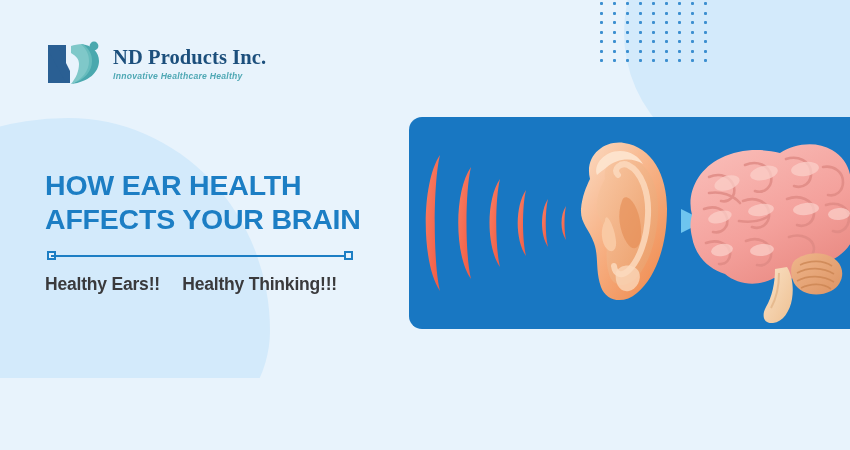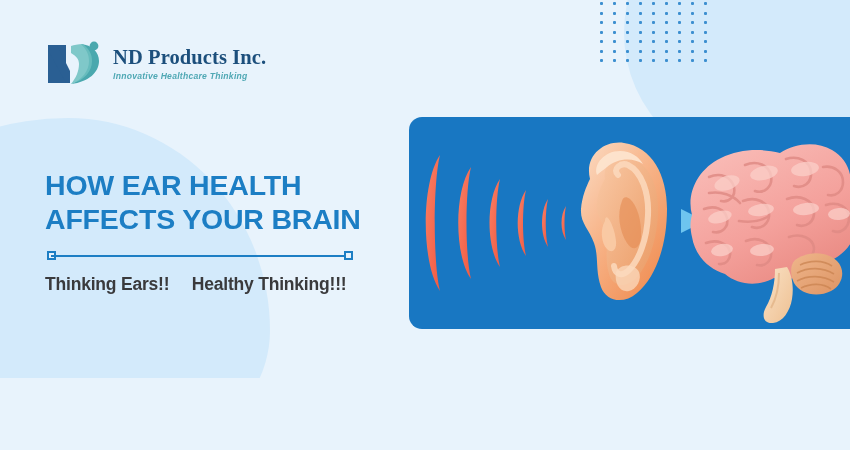"Innovative Healthcare Thinking" div.logo-tagline { text: Thinking -> Healthy }
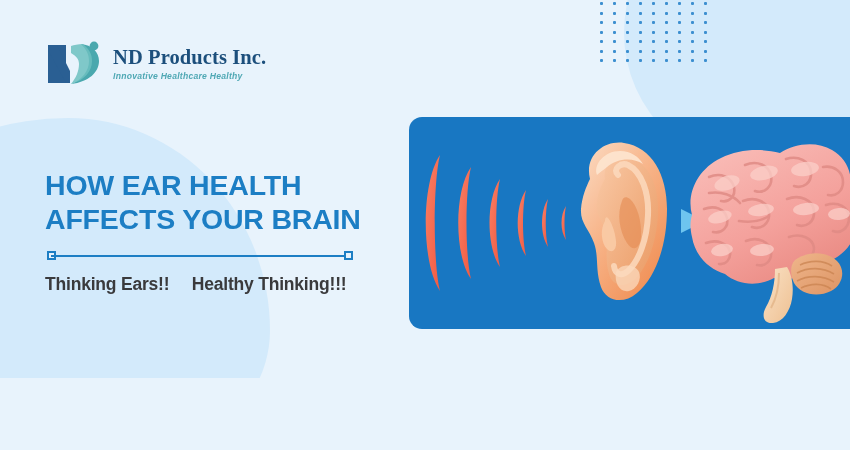"Thinking Ears!!" span { text: Thinking -> Healthy }
